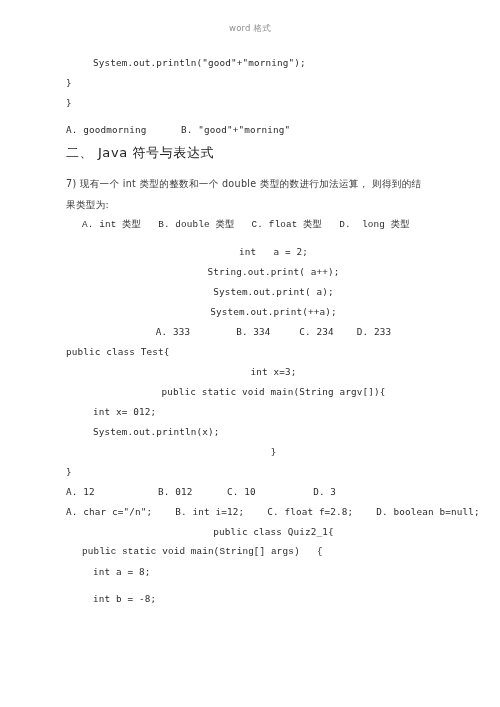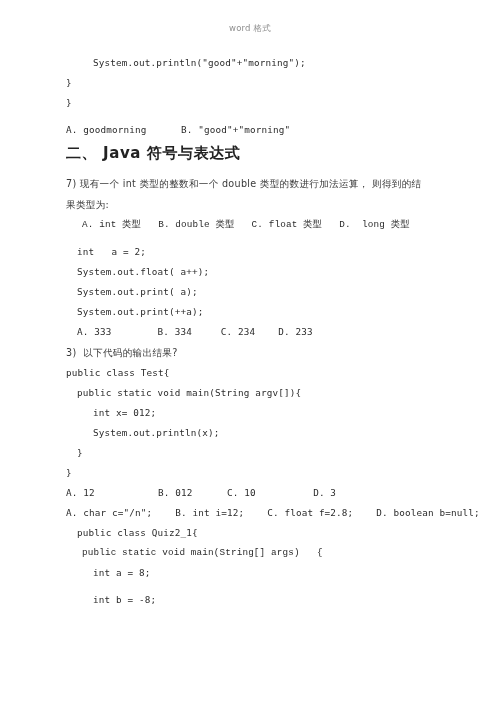"二、 Java 符号与表达式" .section-title { font-size: 15px -> 13px; font-weight: 700 -> 400 }
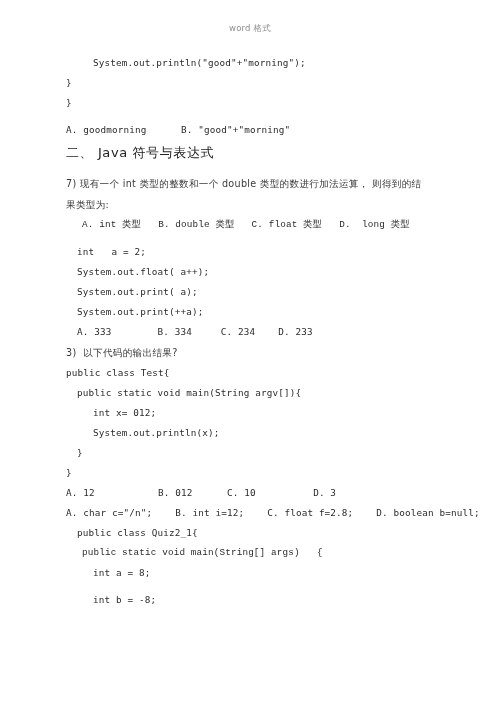"int a = 2;" .i1 { text-align: none -> center }
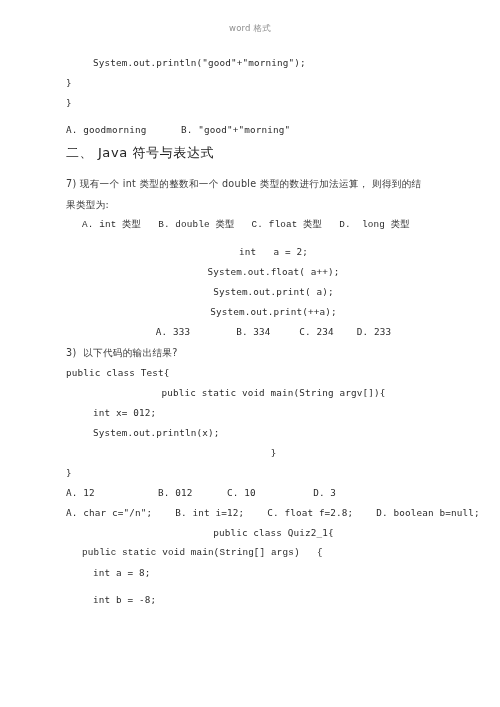"System.out.float( a++);" div.ln { text: System.out.float -> String.out.print }
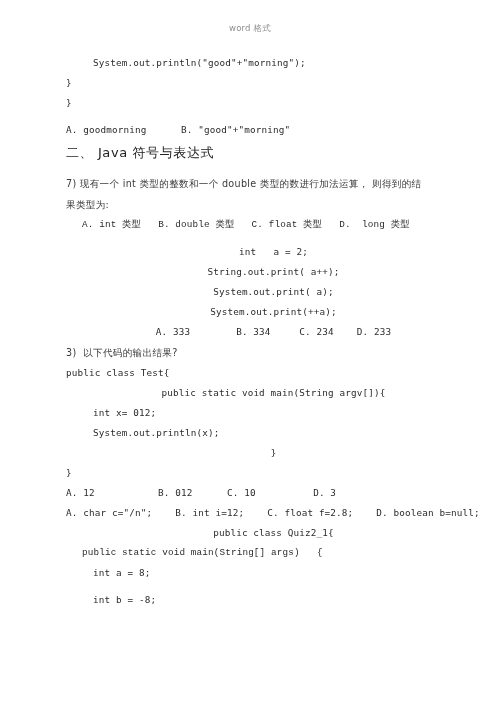"3) 以下代码的输出结果?" div.cn { html: <div>3) 以下代码的输出结果?</div> -> none }
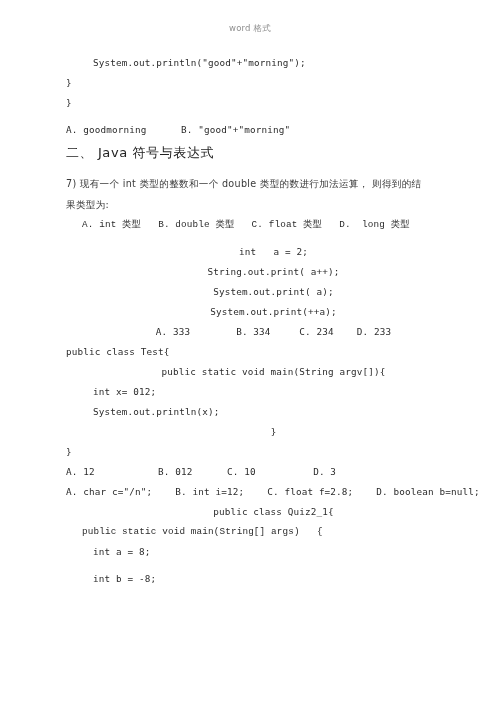"int x=3;" div.ln { html: none -> <div>int x=3;</div> }
